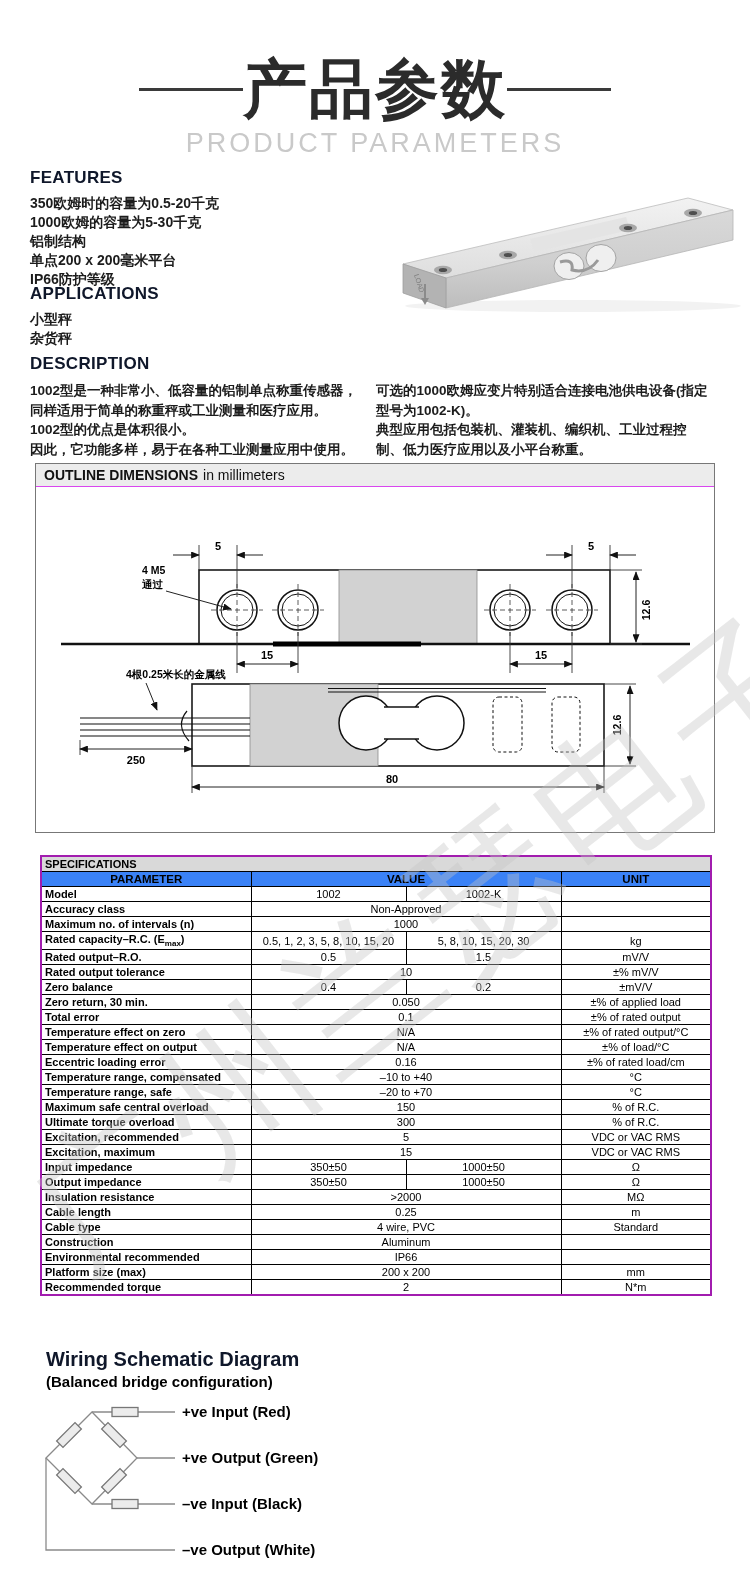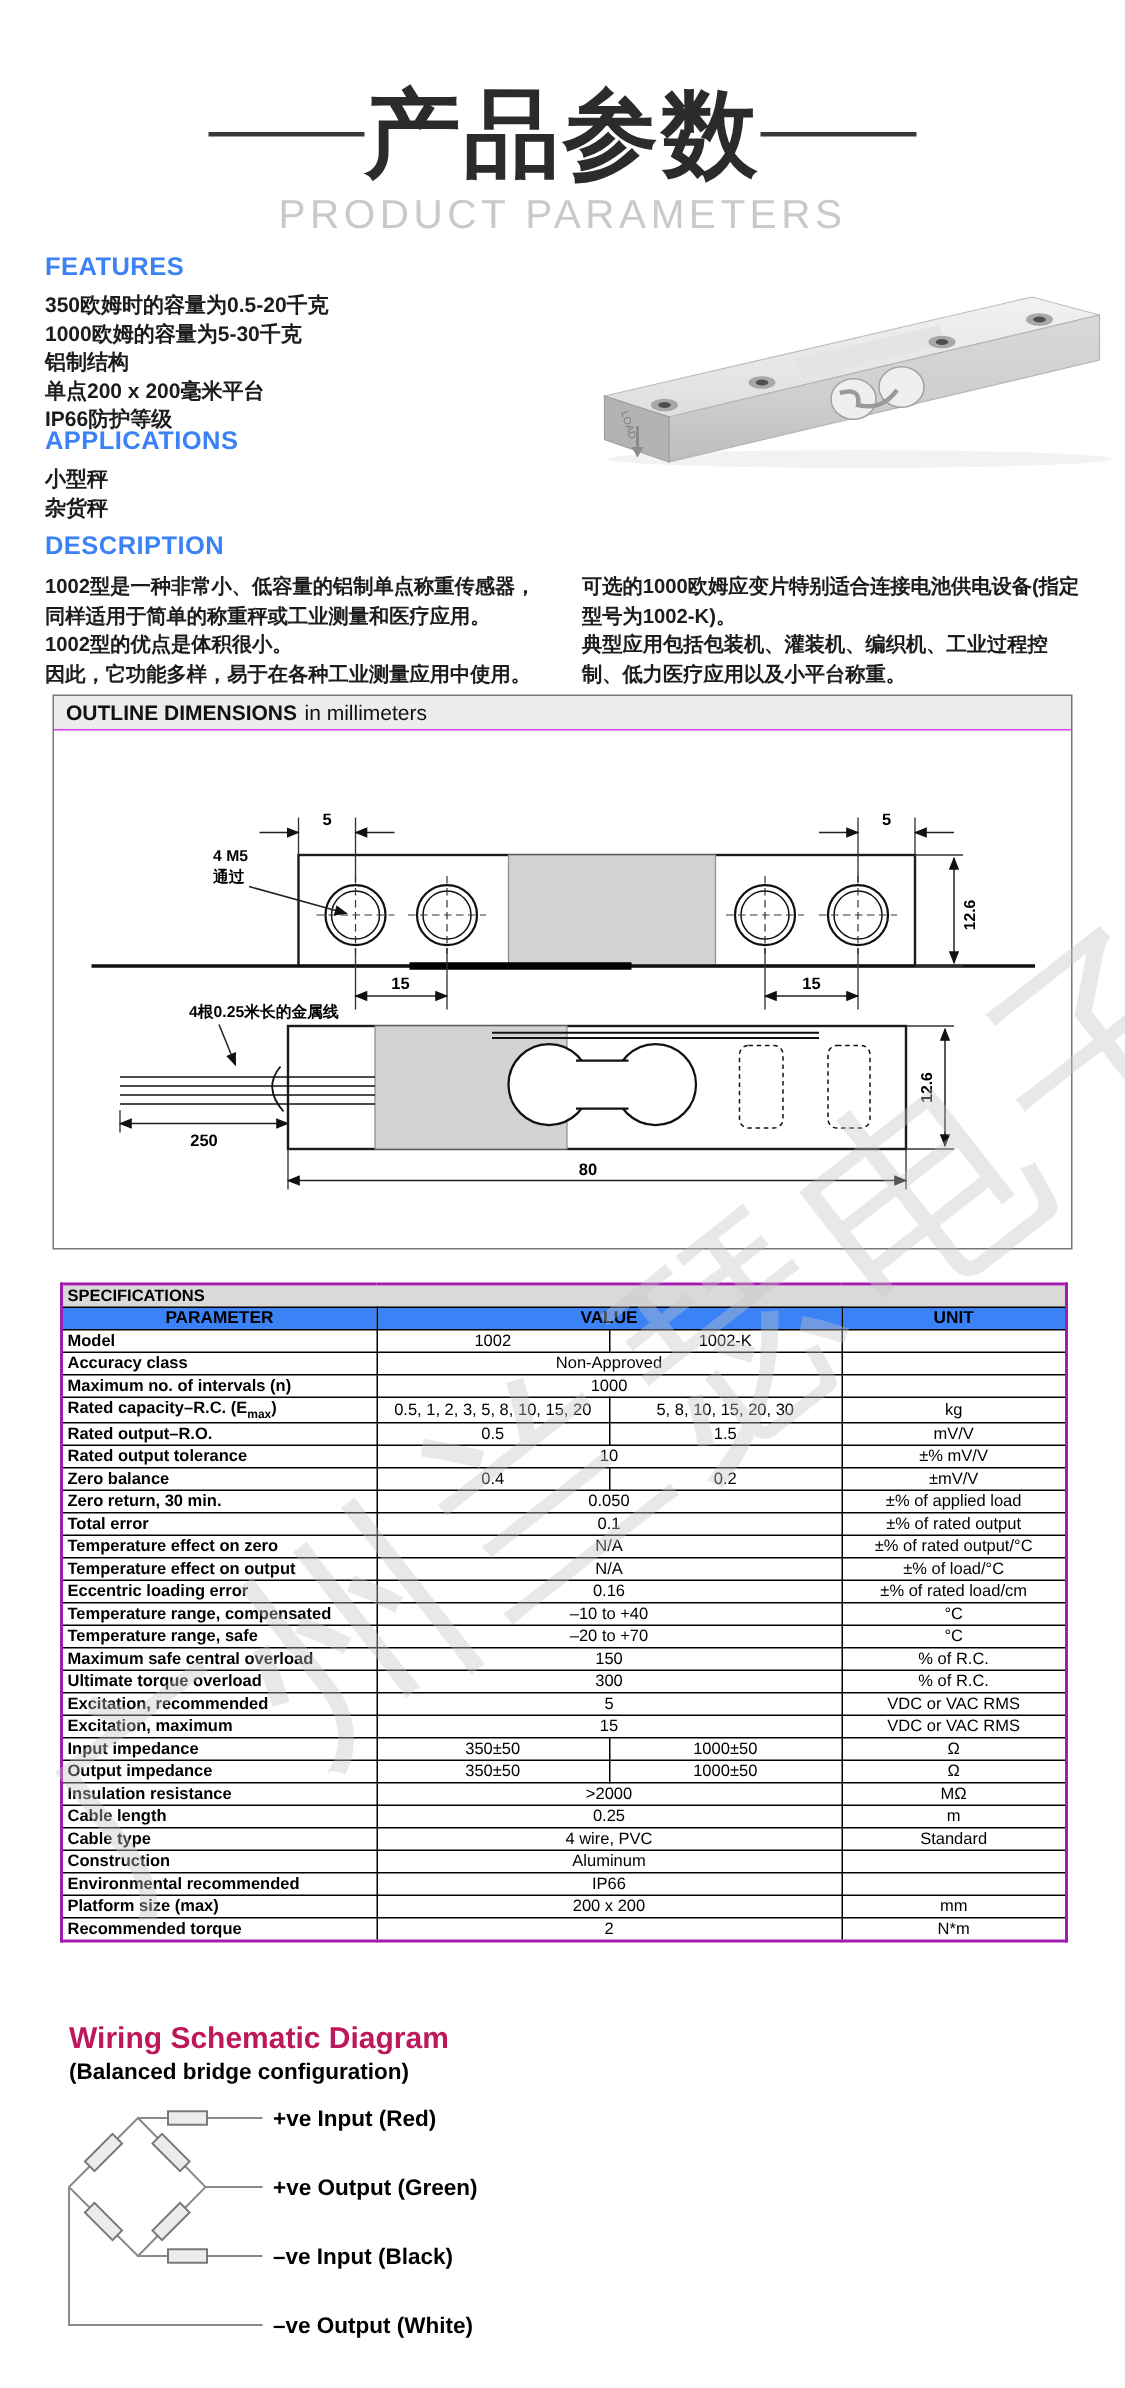"FEATURES" .sec-h { color: #3b82f6 -> #0f172a }
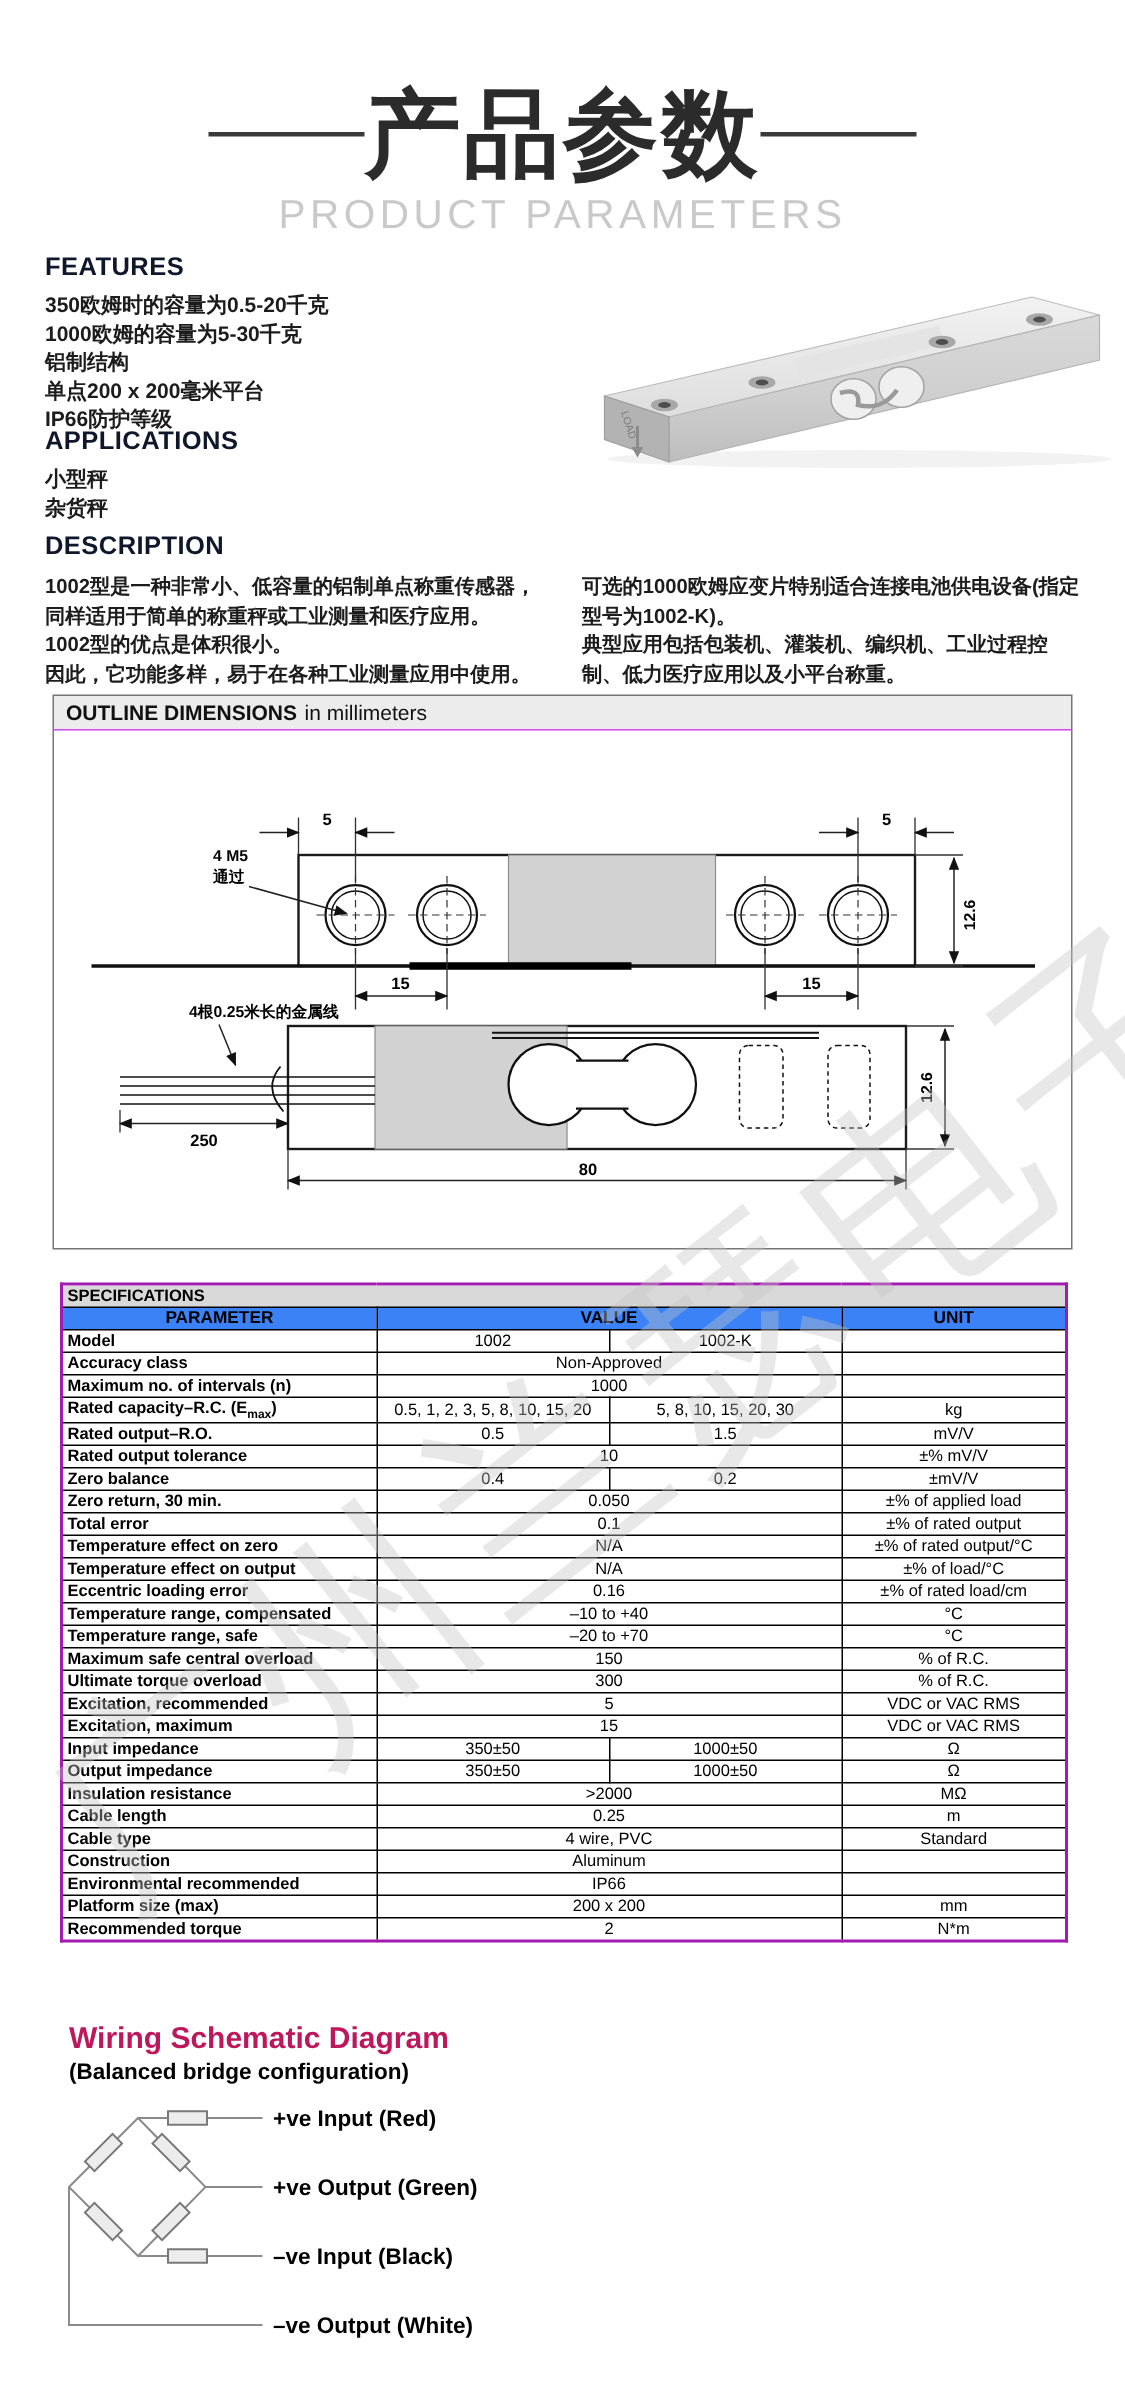"1002型是一种非常小、低容量的铝制单点称重传感器，同样适用于简单的称重秤或工业" .desc-cols { gap: 26px -> 14px }
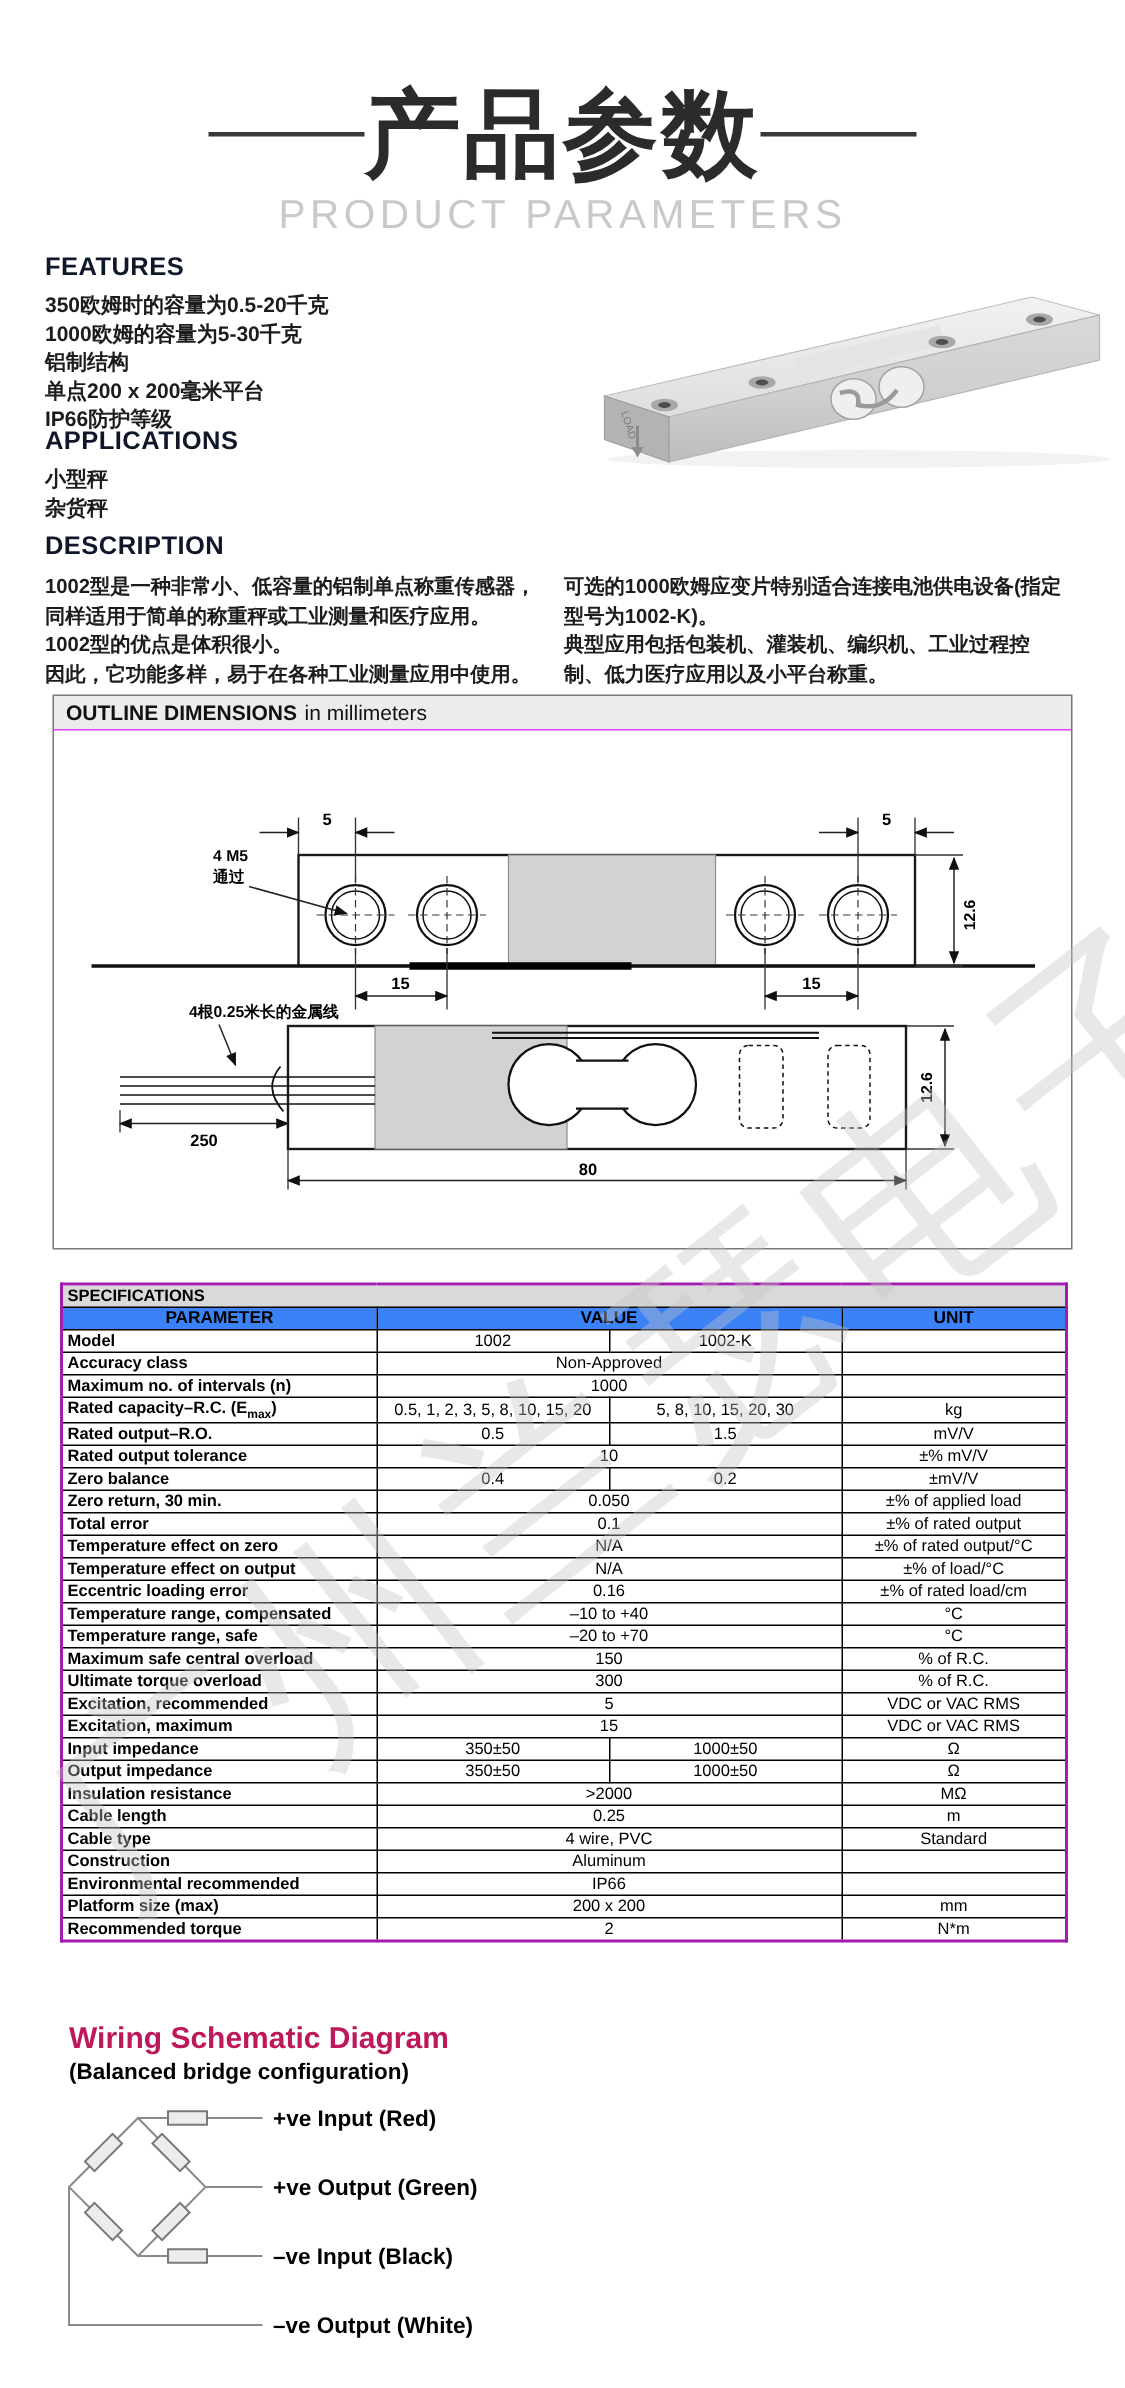"Wiring Schematic Diagram" .wiring-h { color: #be185d -> #0f172a }
